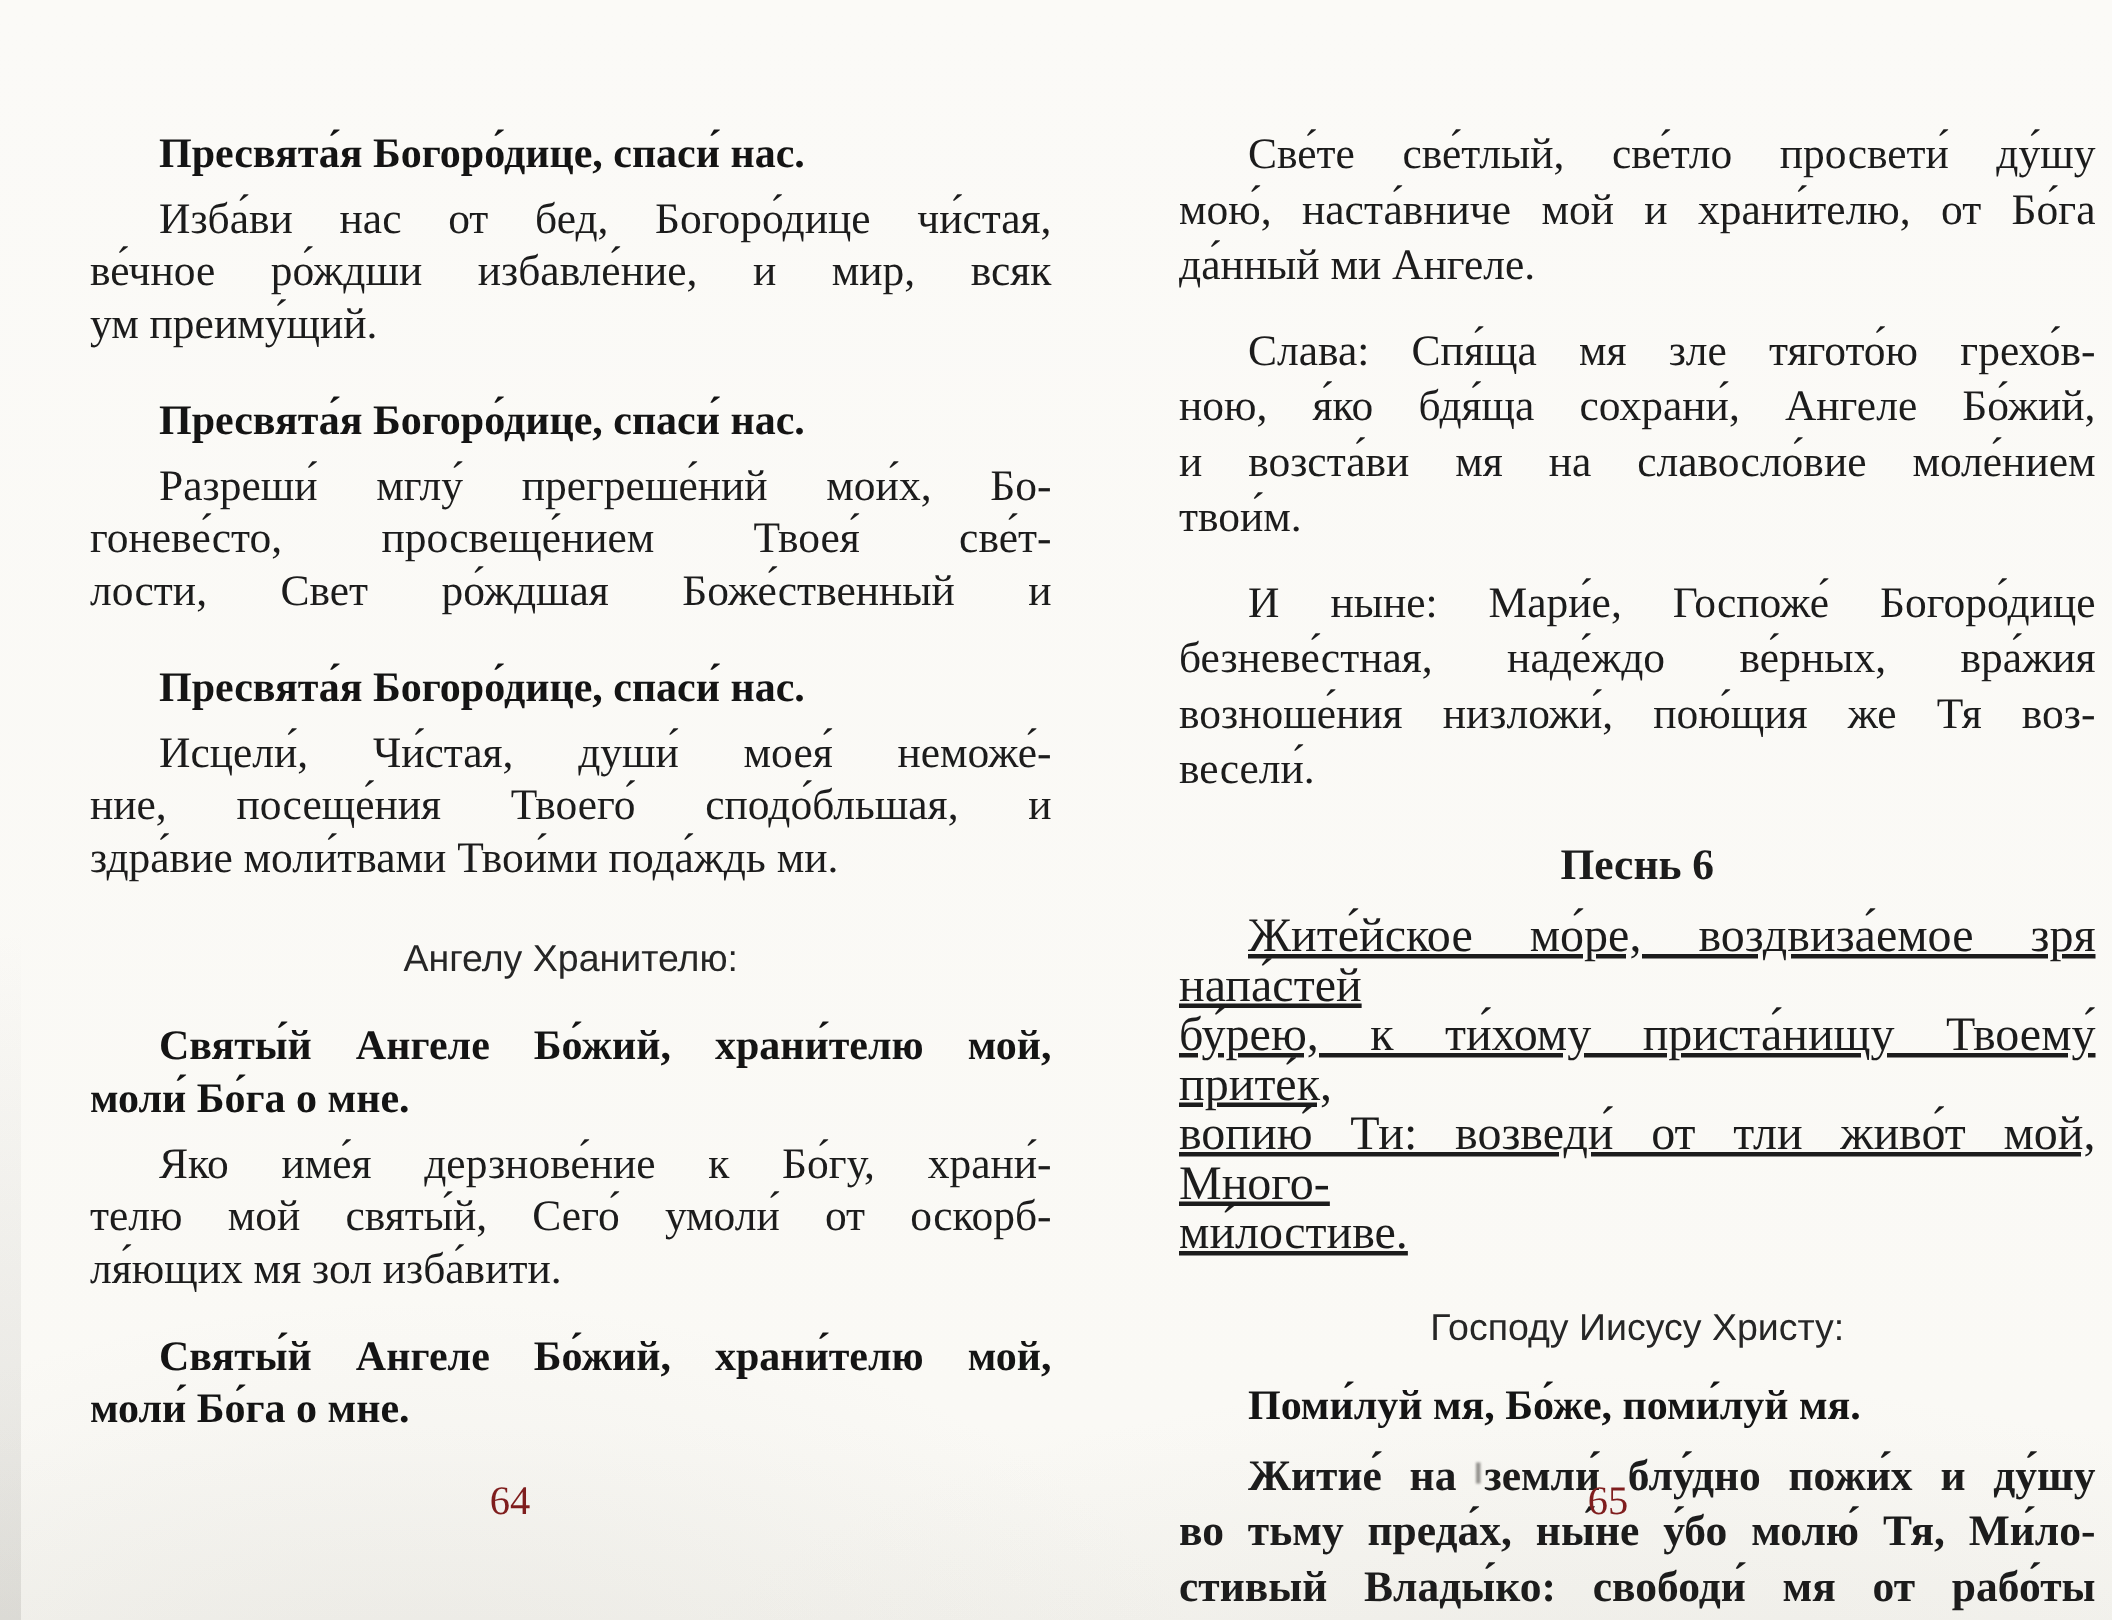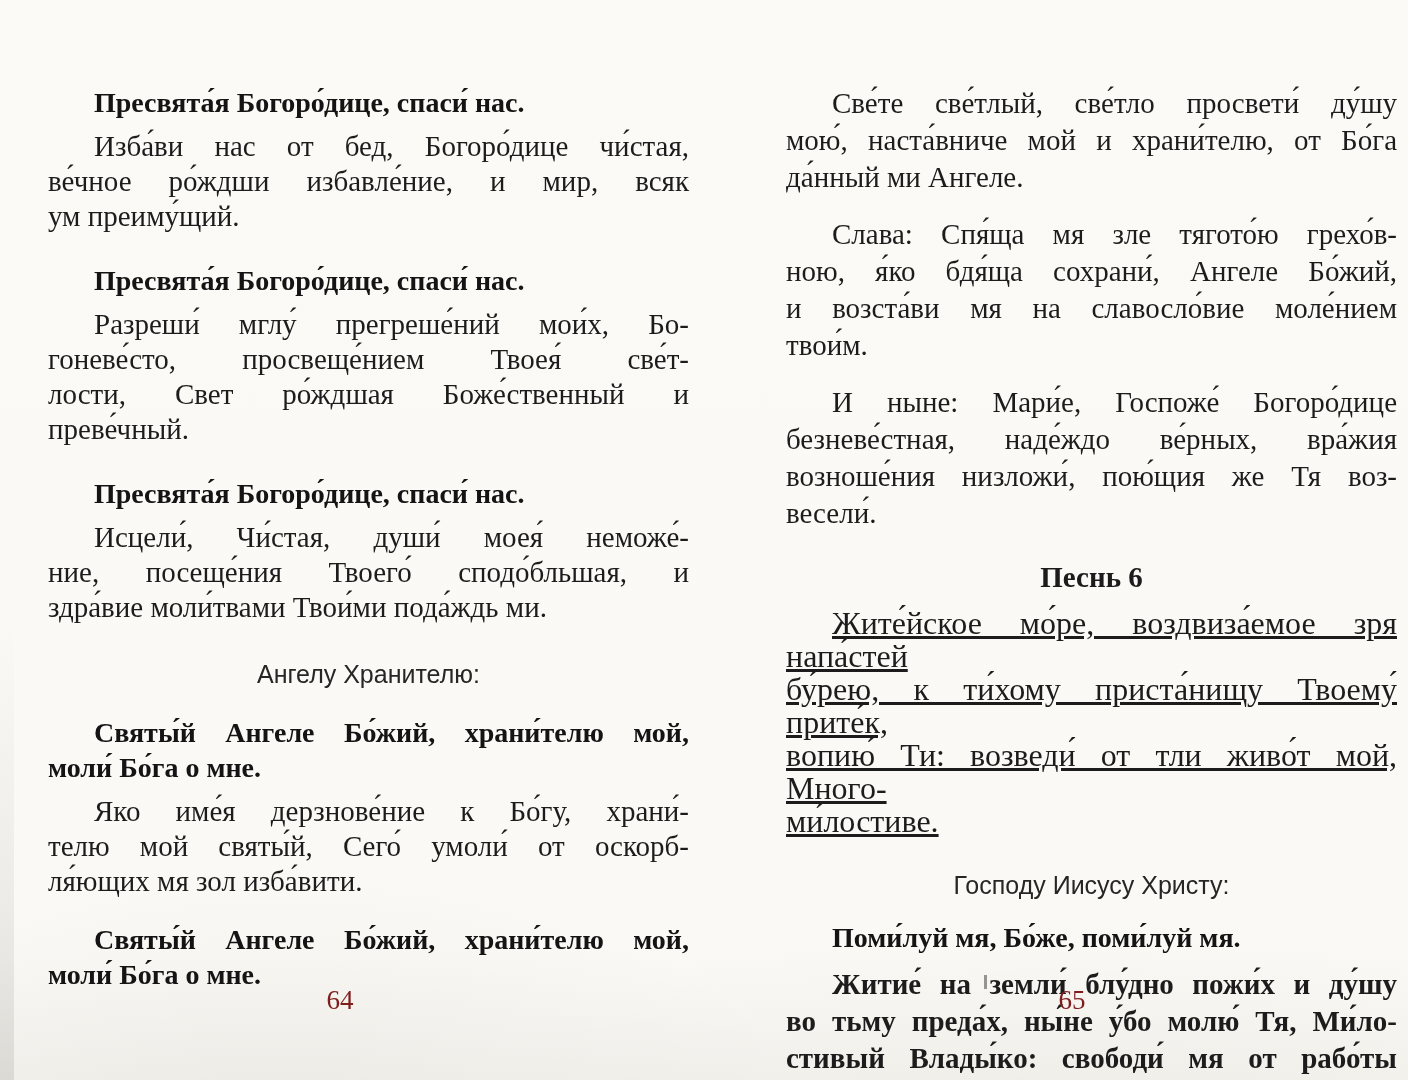"Пресвята́я Богоро́дице, спаси́ нас." .page-left { left: 48px -> 60px }
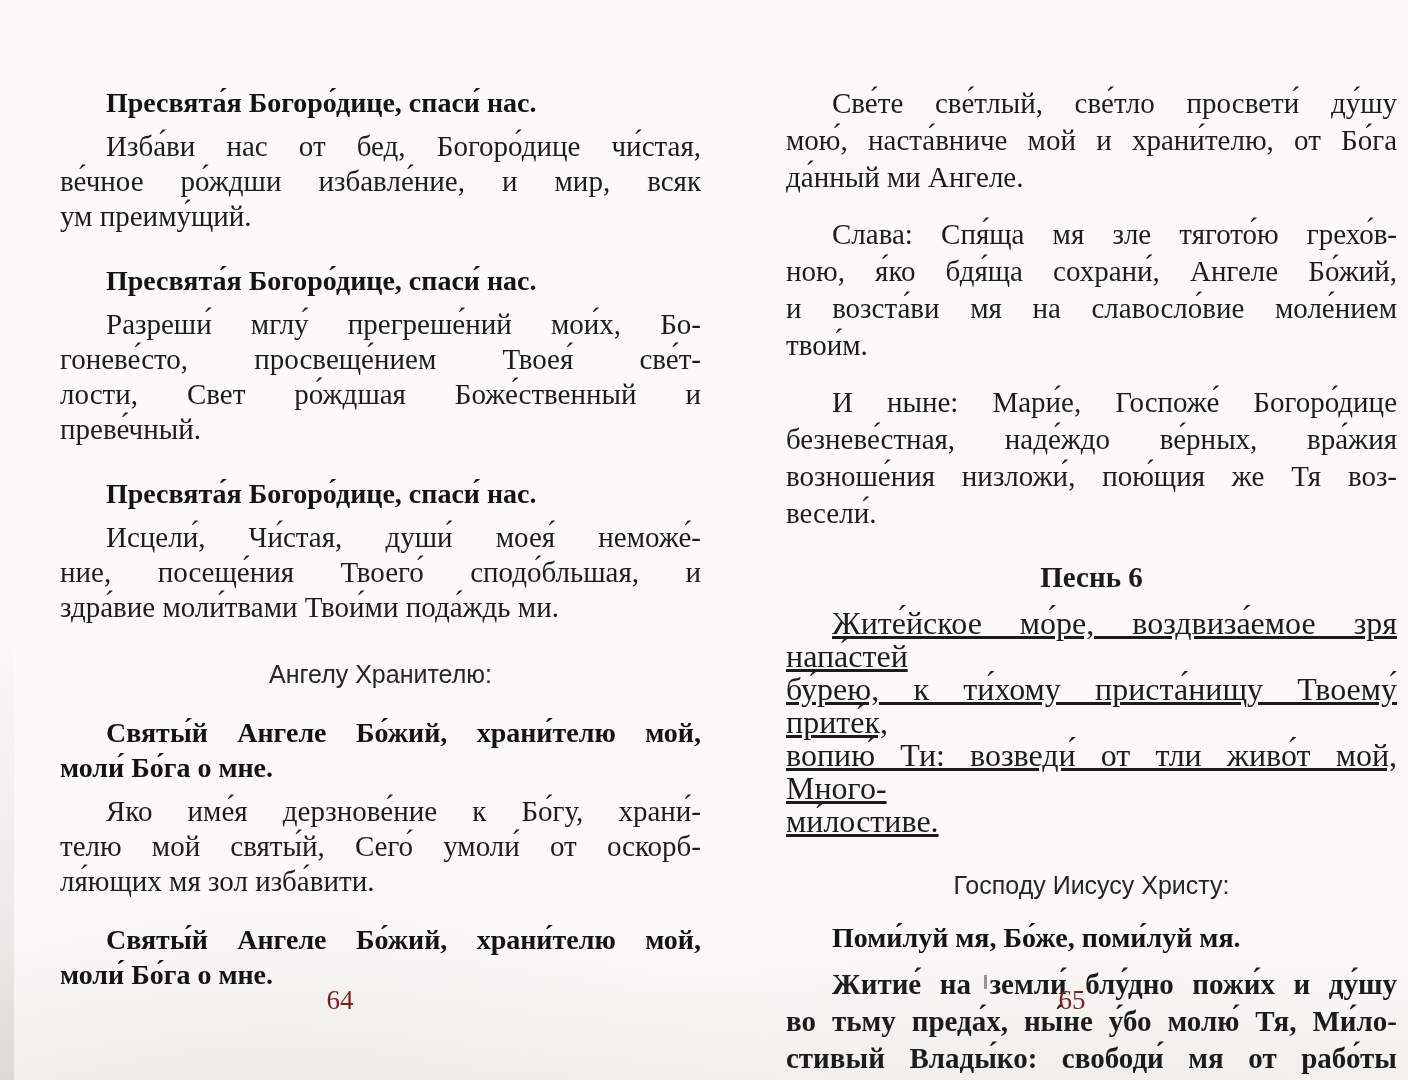"преве́чный." div.line { html: <div>преве́чный.</div> -> none }
